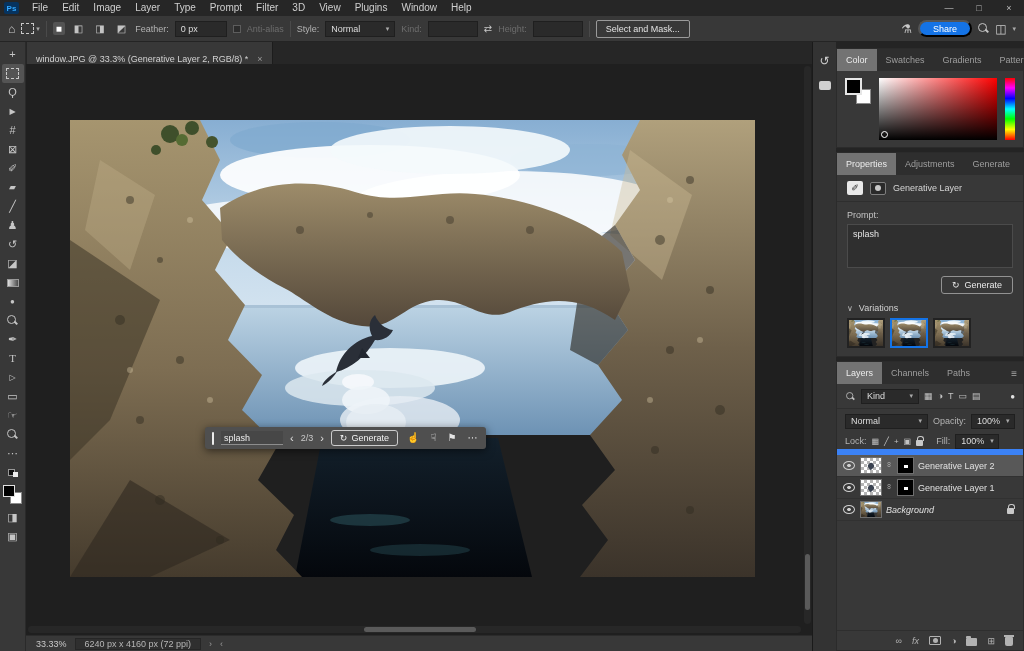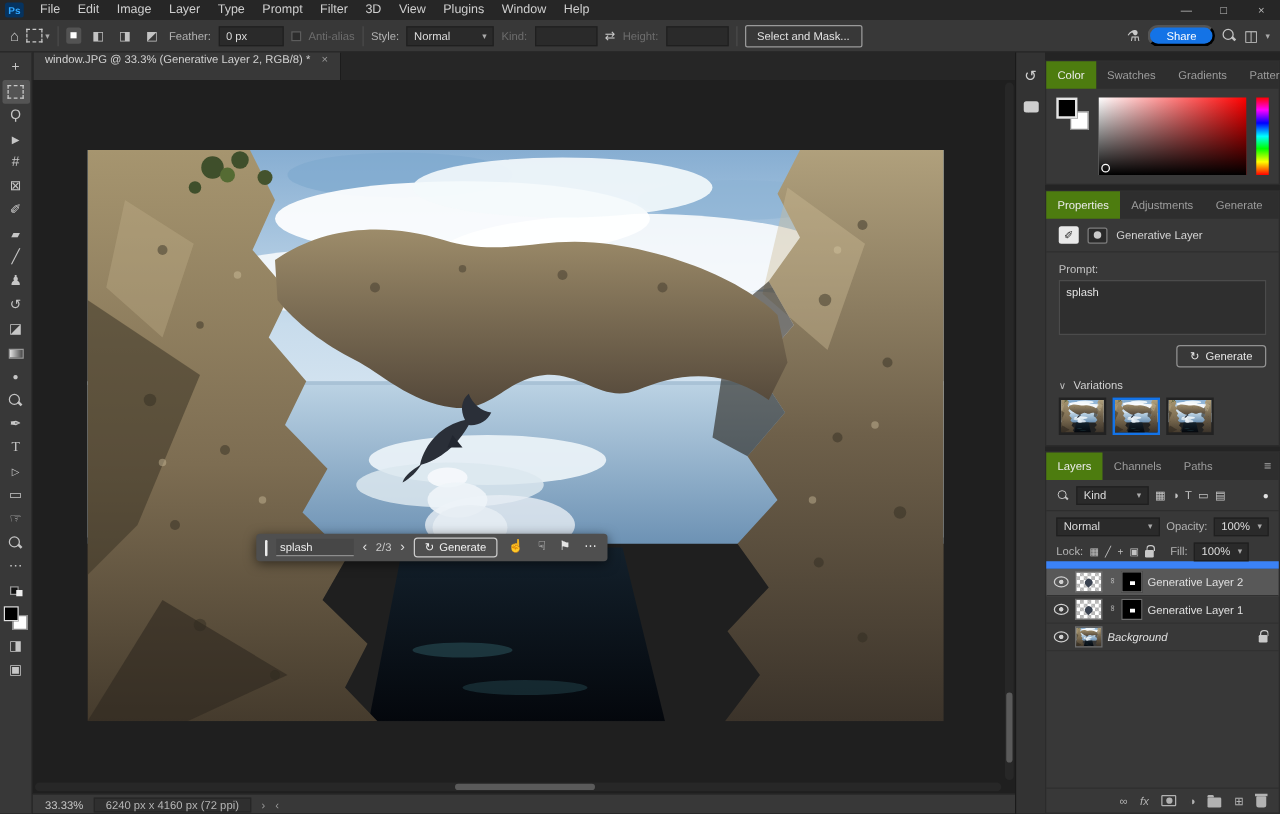"window.JPG @ 33.3% (Generative Layer" .doc-tab { align-items: flex-start -> flex-end }
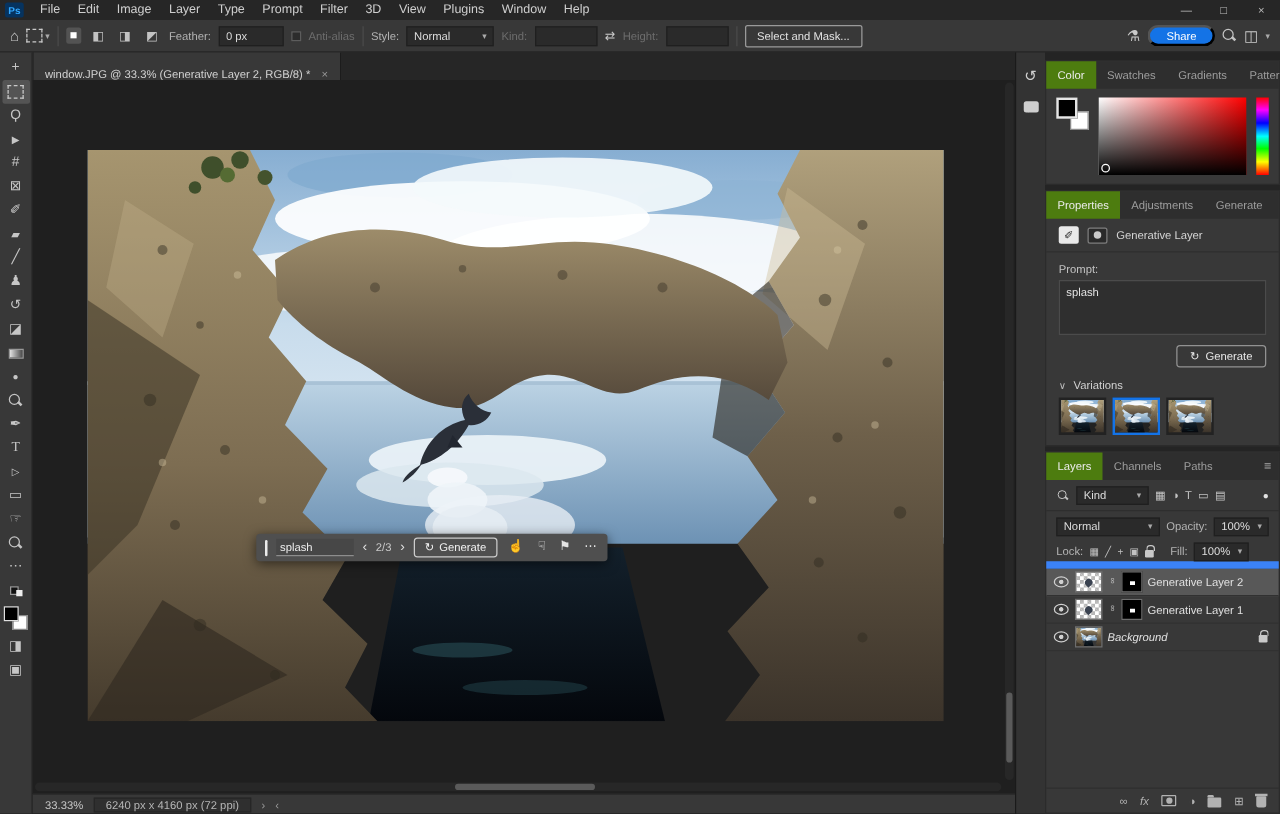"Color" .ptab.active { background: #4d7c0f -> #737373 }
